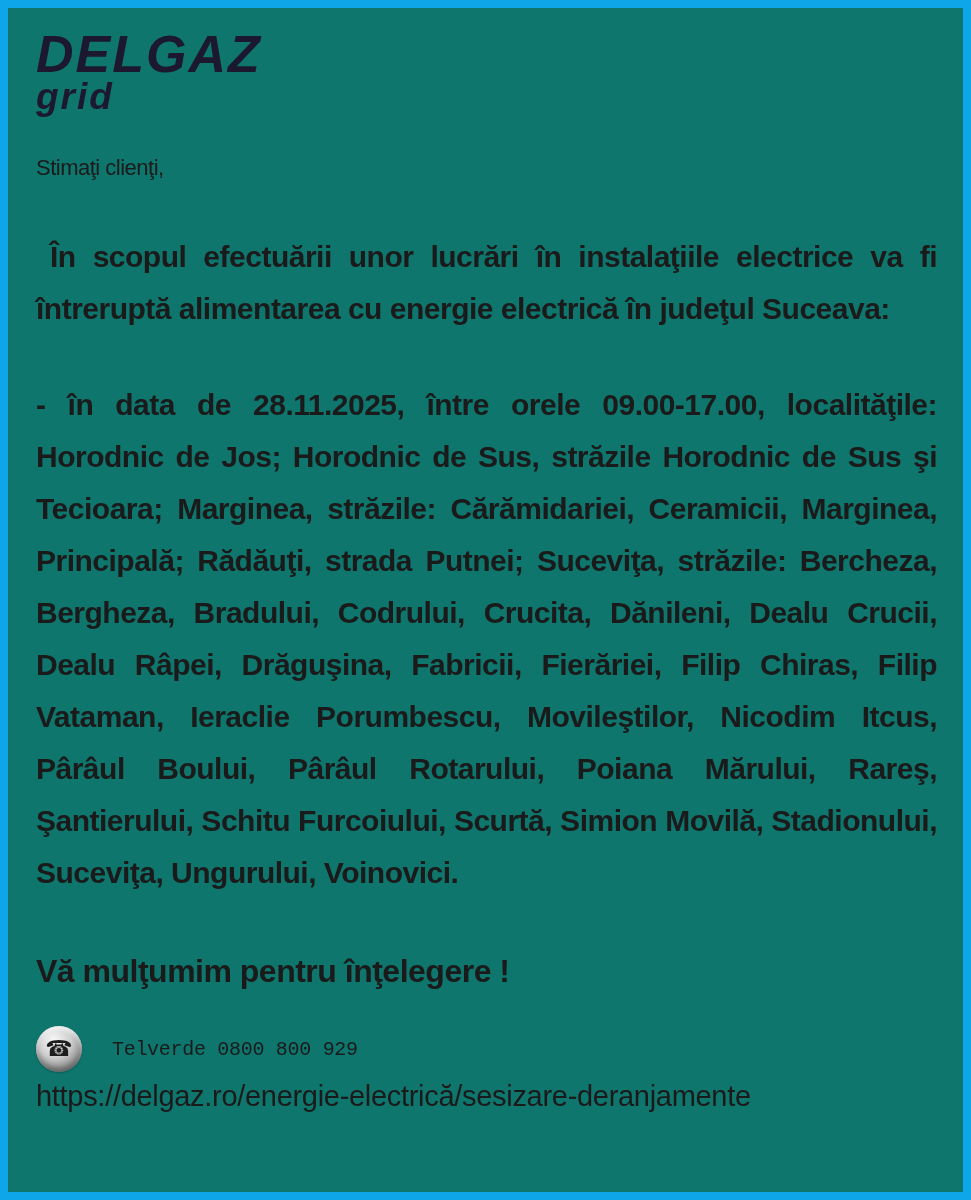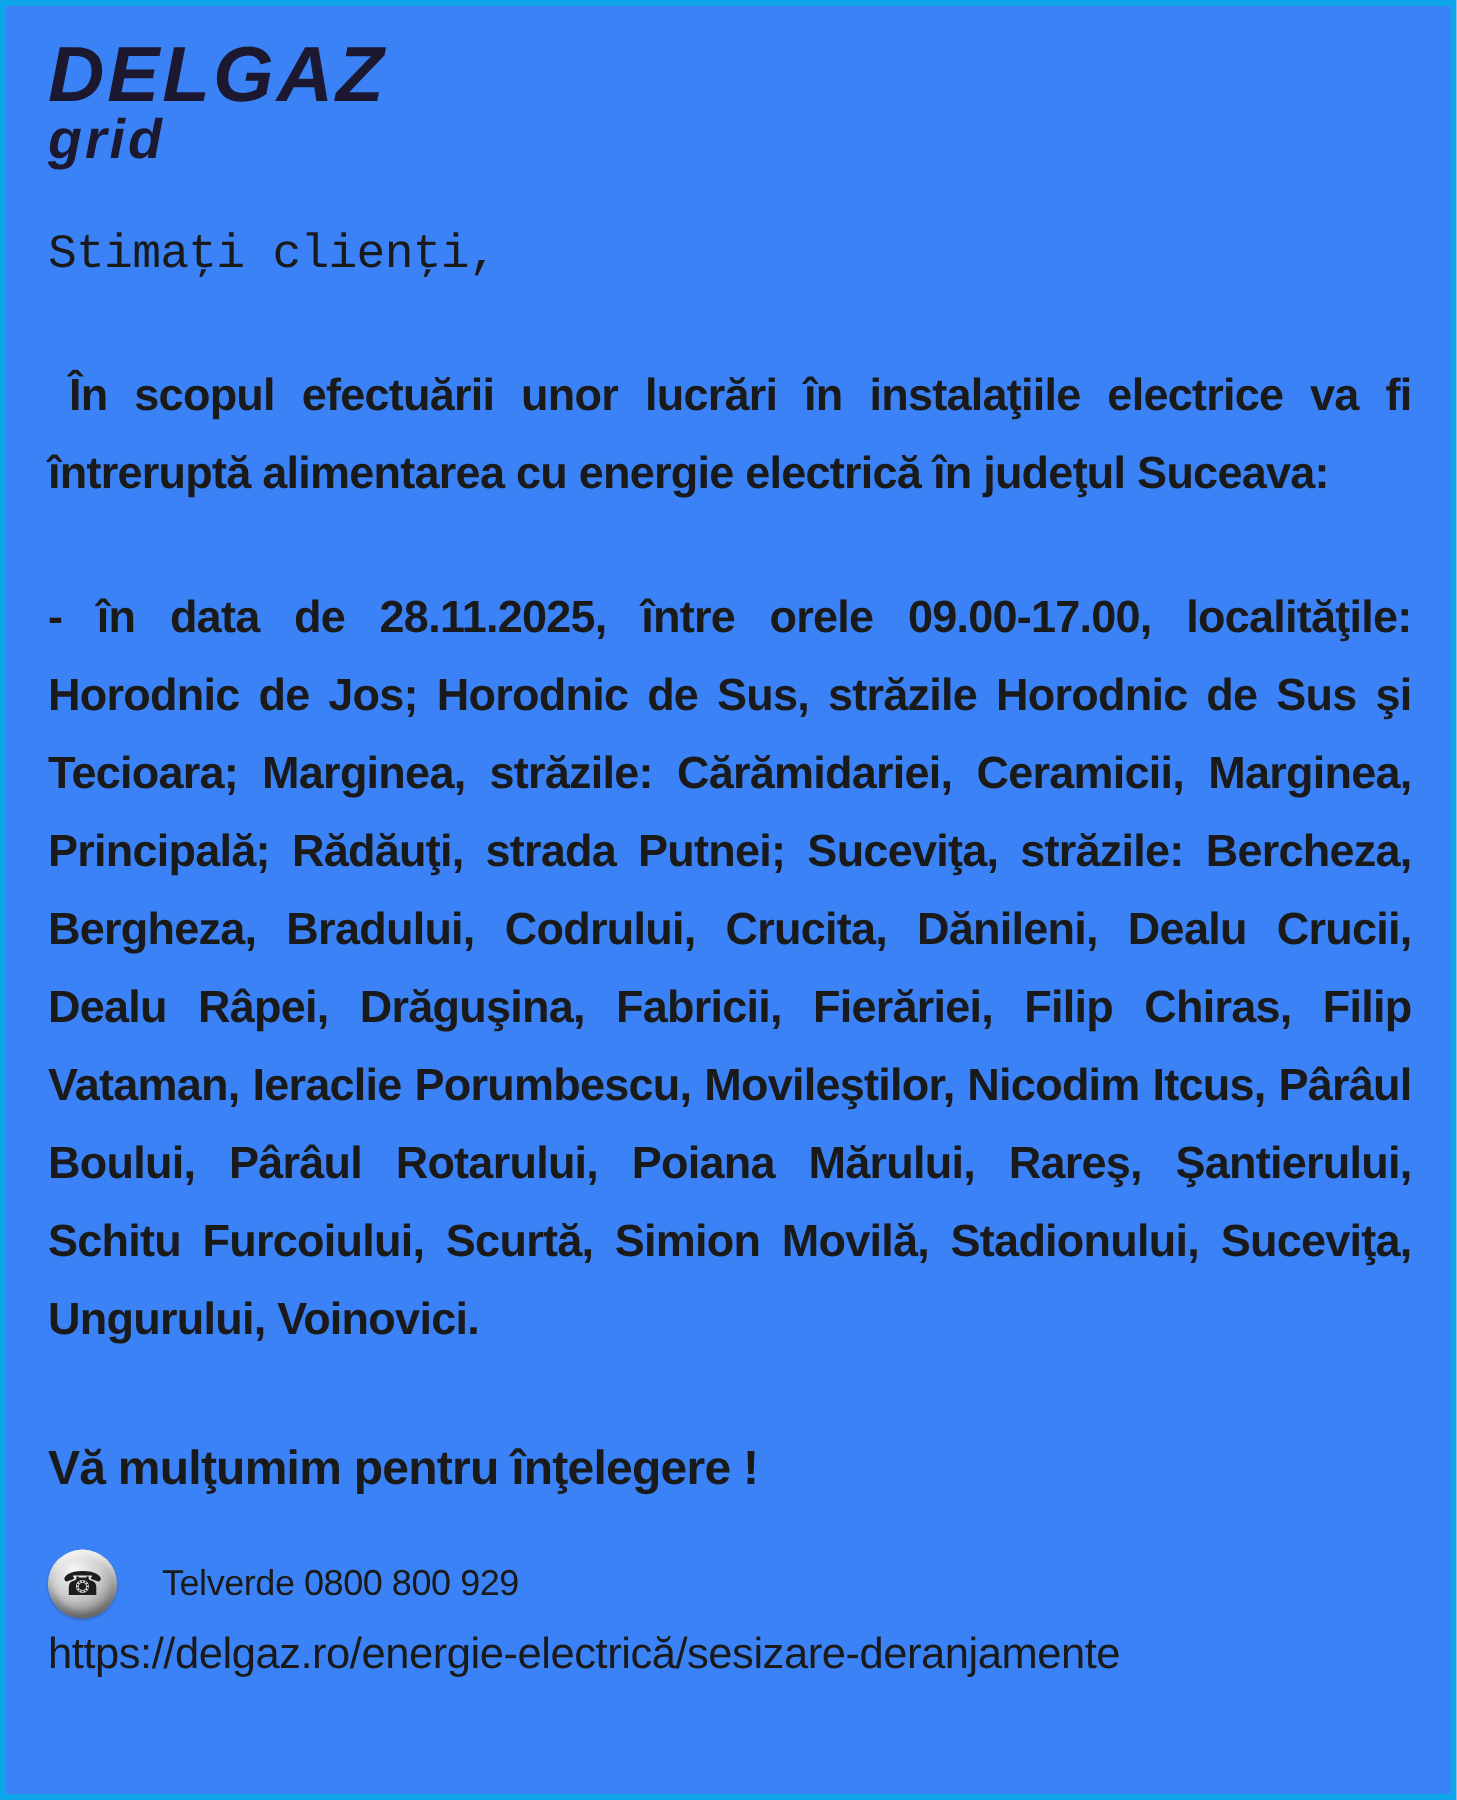"DELGAZ" .page { background: #3b82f6 -> #0f766e; border: 4px solid #0ea5e9 -> 8px solid #0ea5e9 }
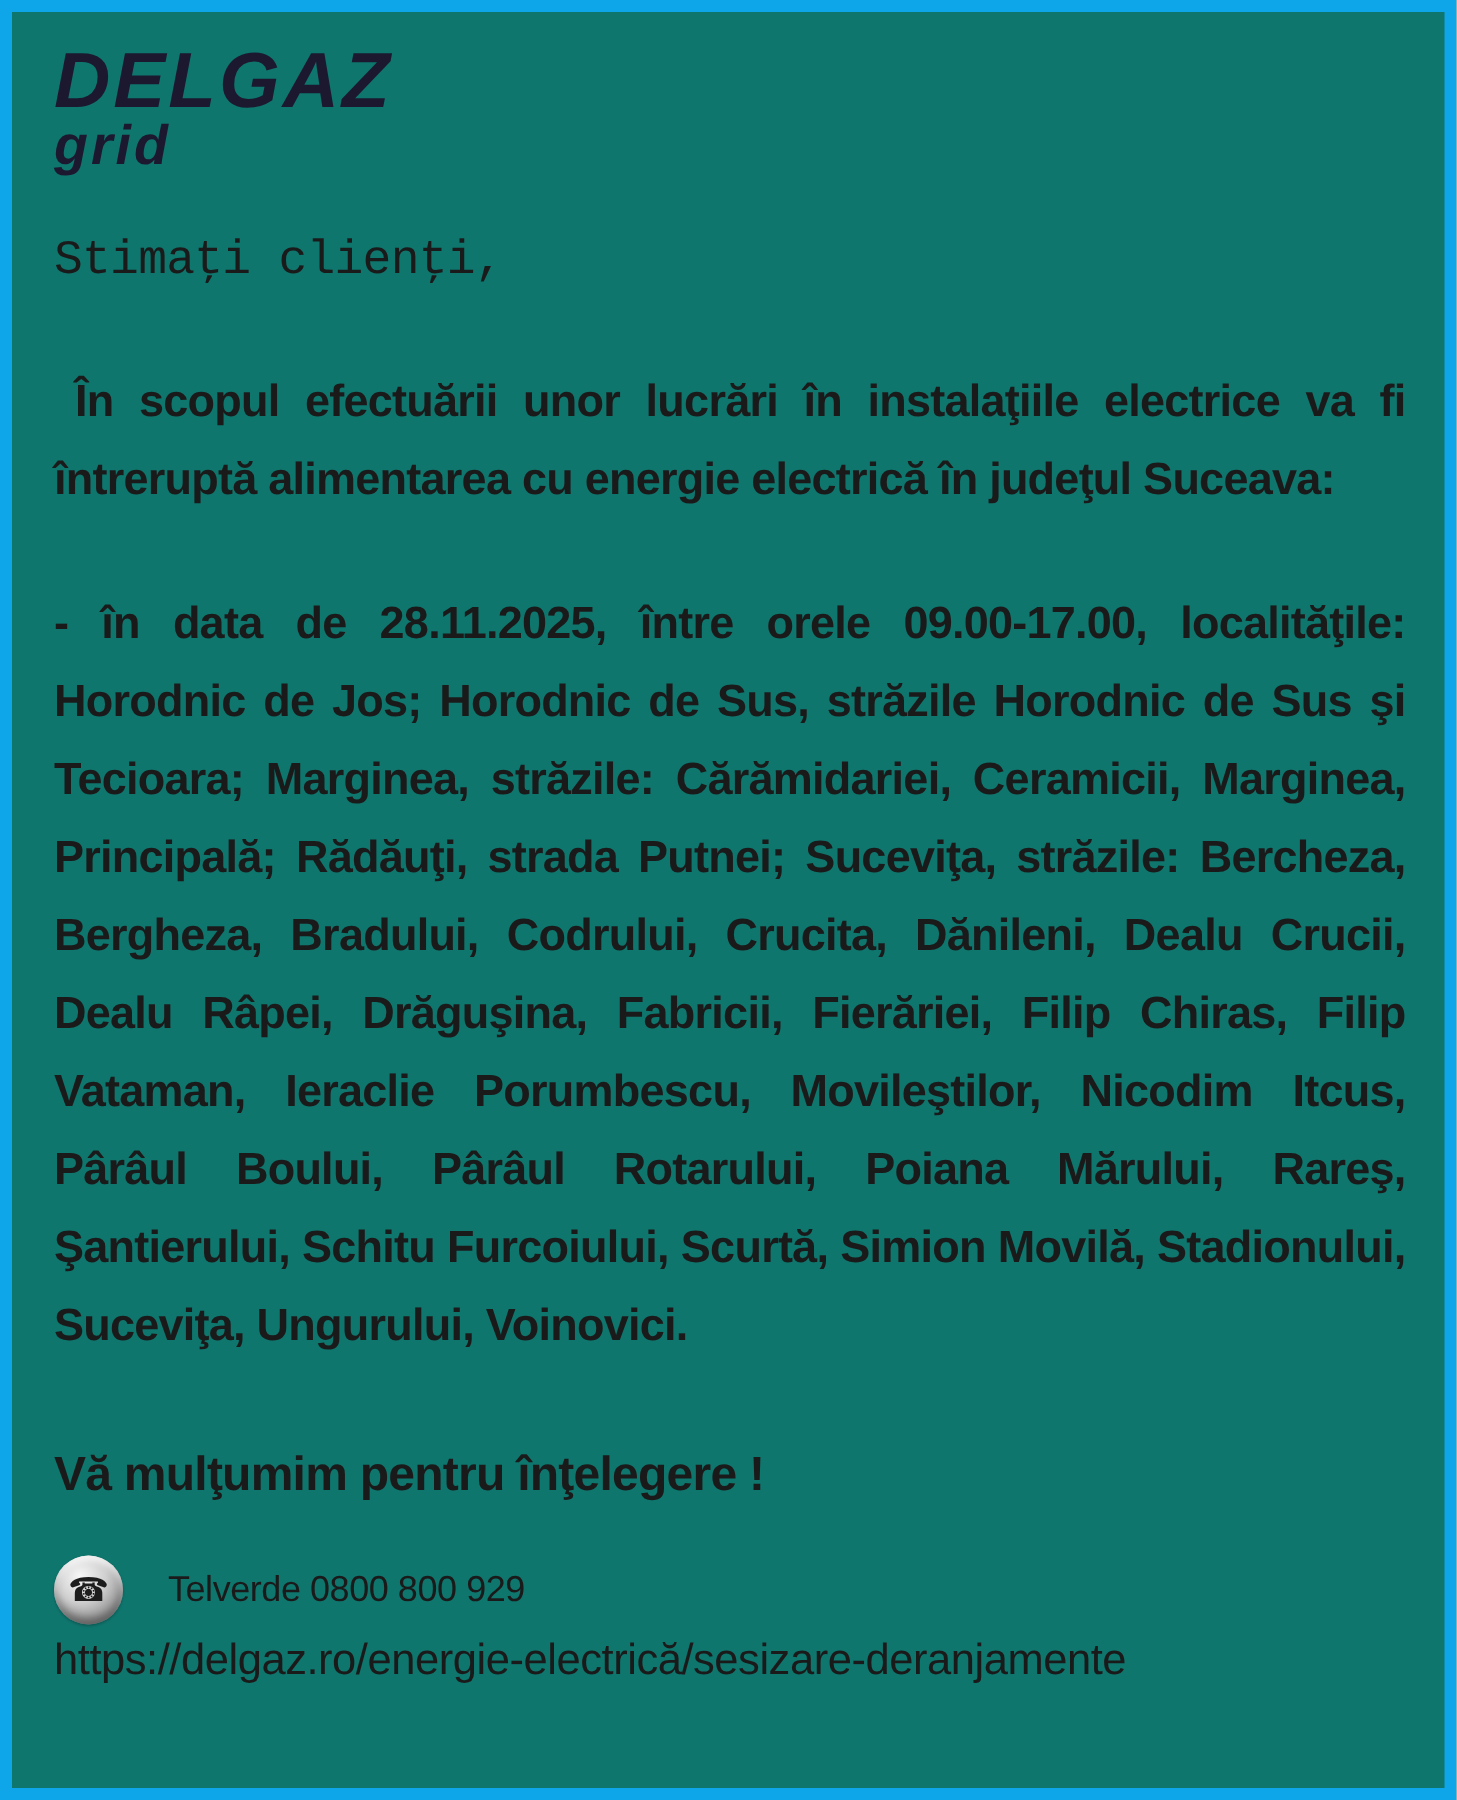"Stimaţi clienţi," .greeting { font-family: Liberation Mono, monospace -> none; font-size: 32px -> 22px }
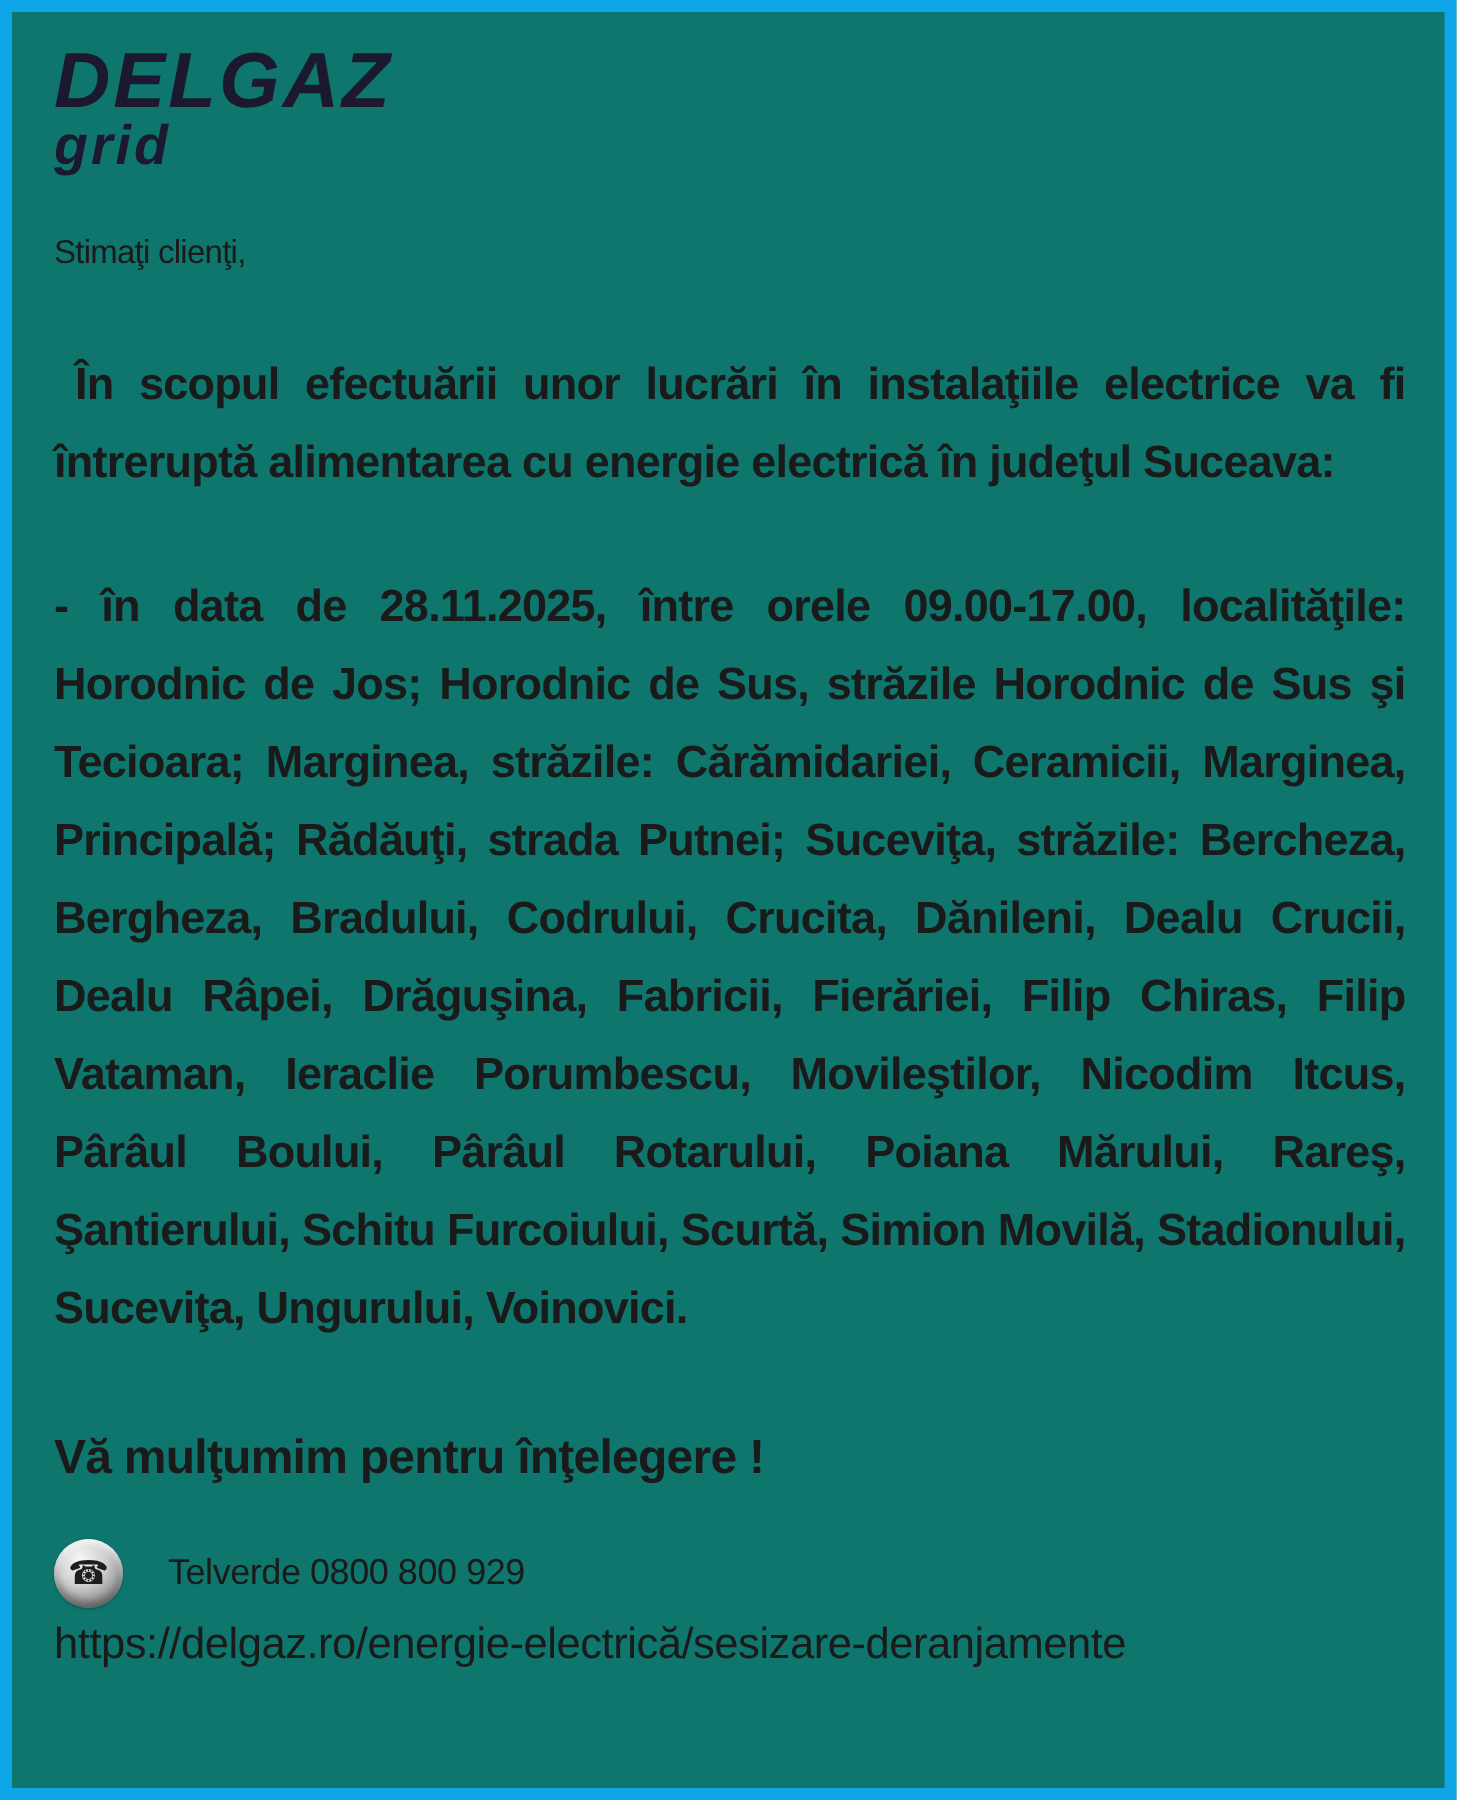"Telverde 0800 800 929" .phone-label { font-family: none -> Liberation Mono, monospace; font-size: 24px -> 20px }
